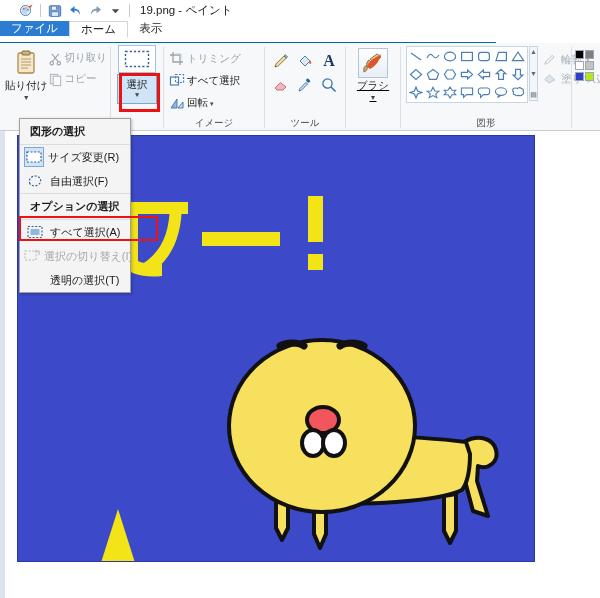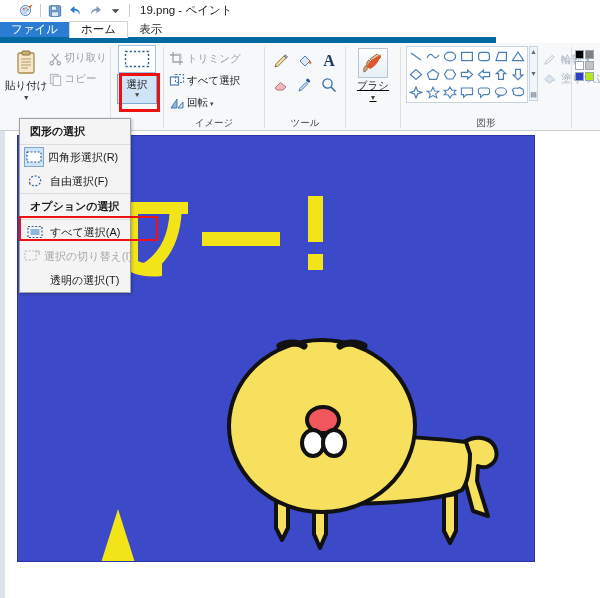"ファイル" .tabstrip { align-items: flex-end -> flex-start; border-bottom: 6px solid #0369a1 -> 1px solid #0369a1 }
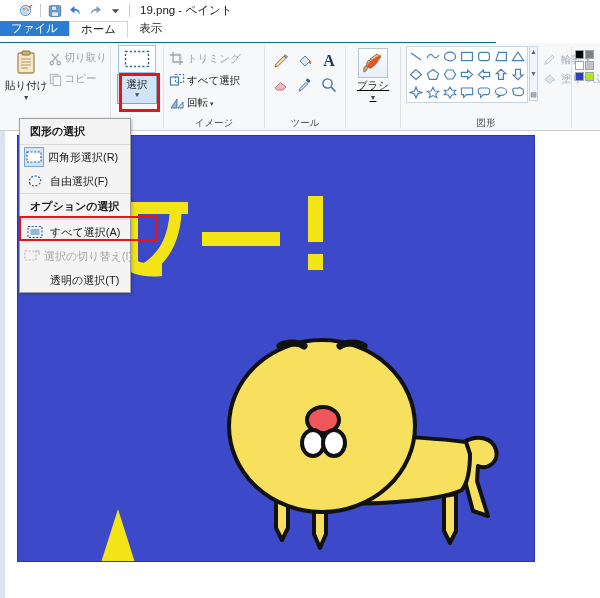"四角形選択(R)" span.mi-label { text: 四角形選択 -> サイズ変更 }
